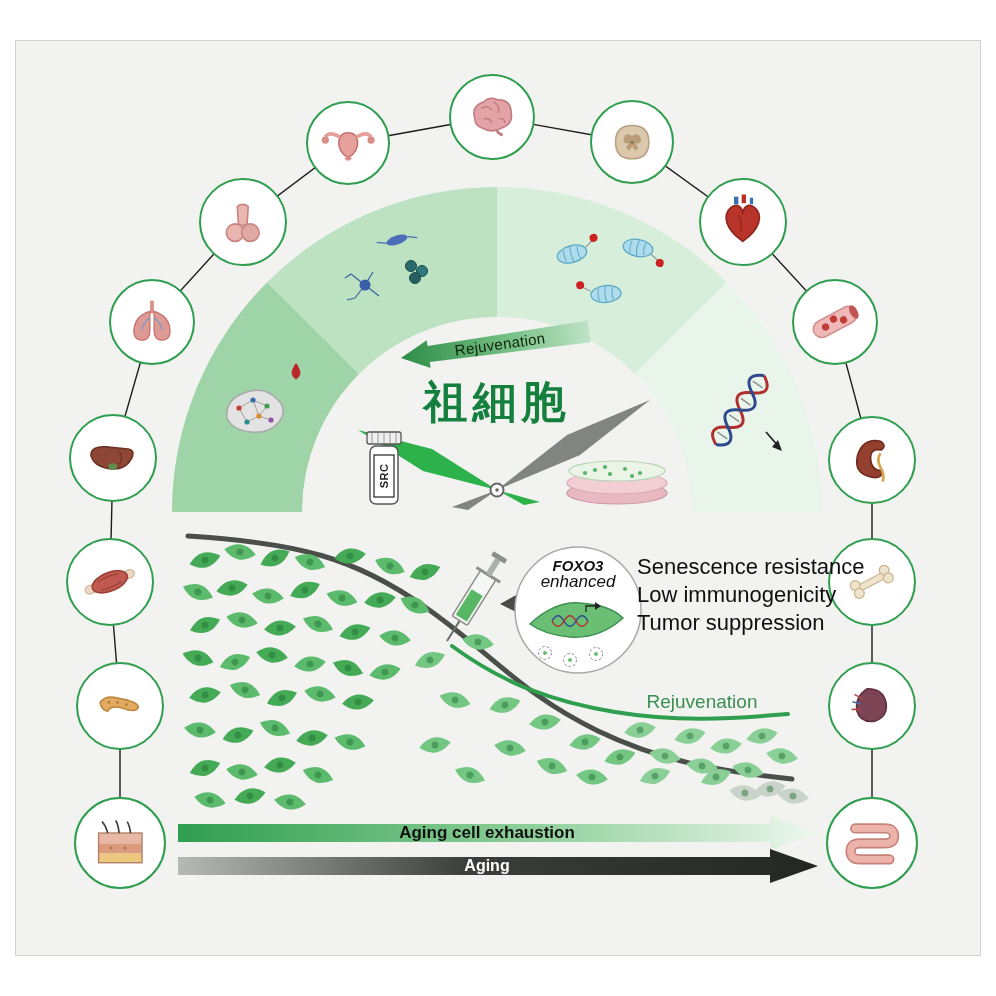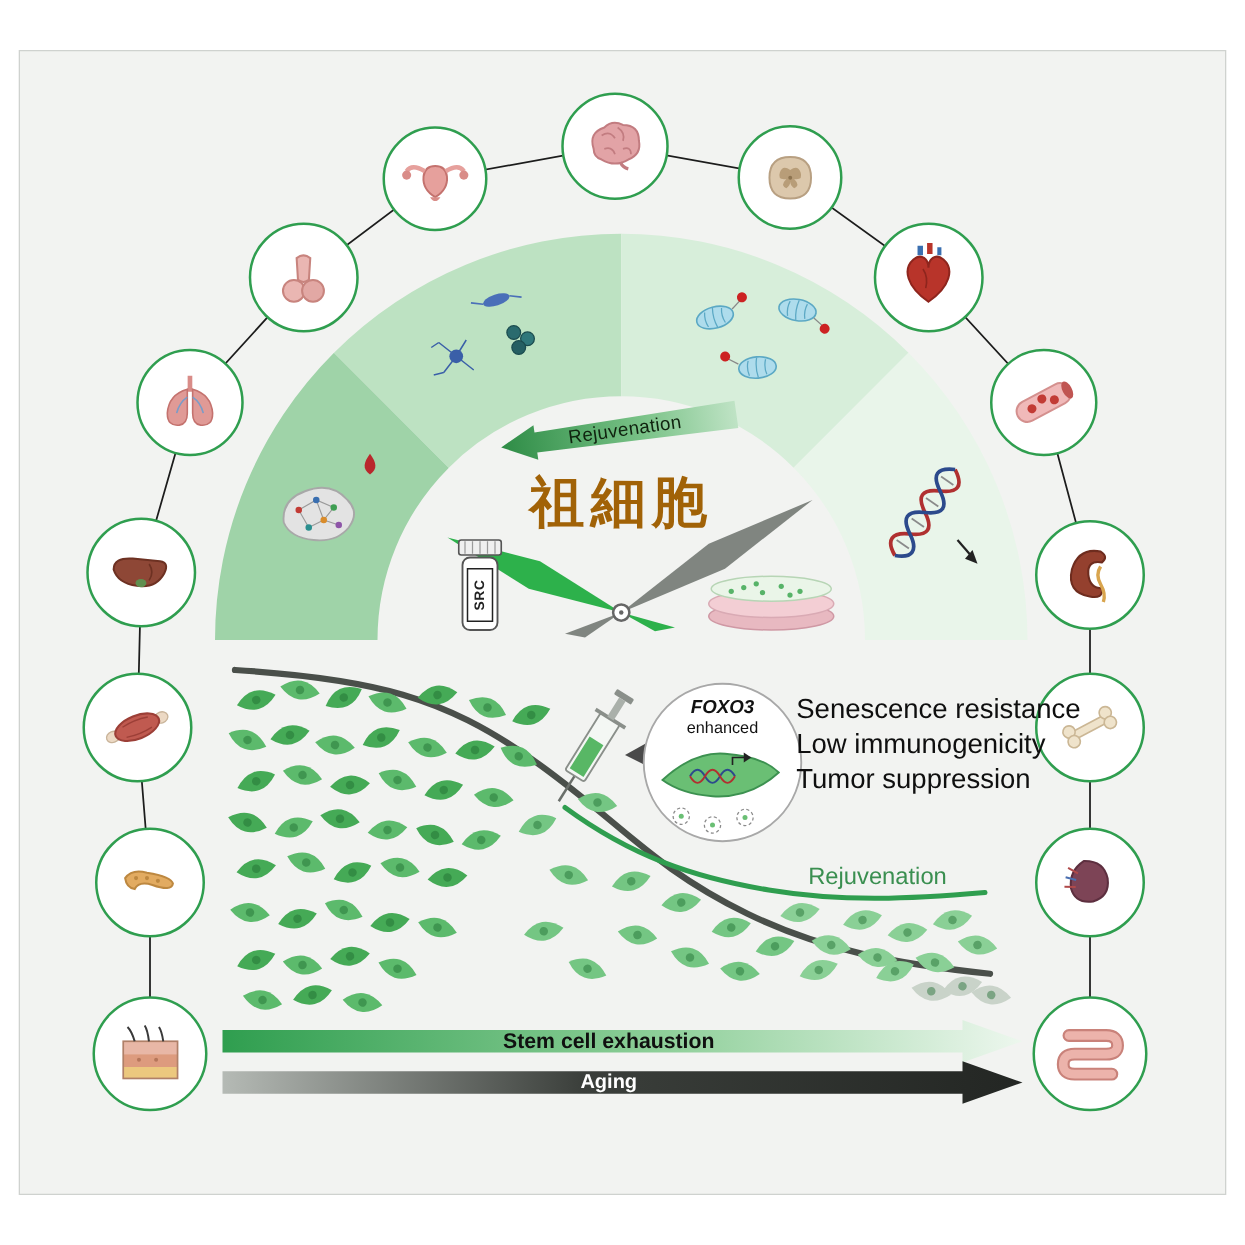"祖細胞" .cjk { color: #a16207 -> #15803d }
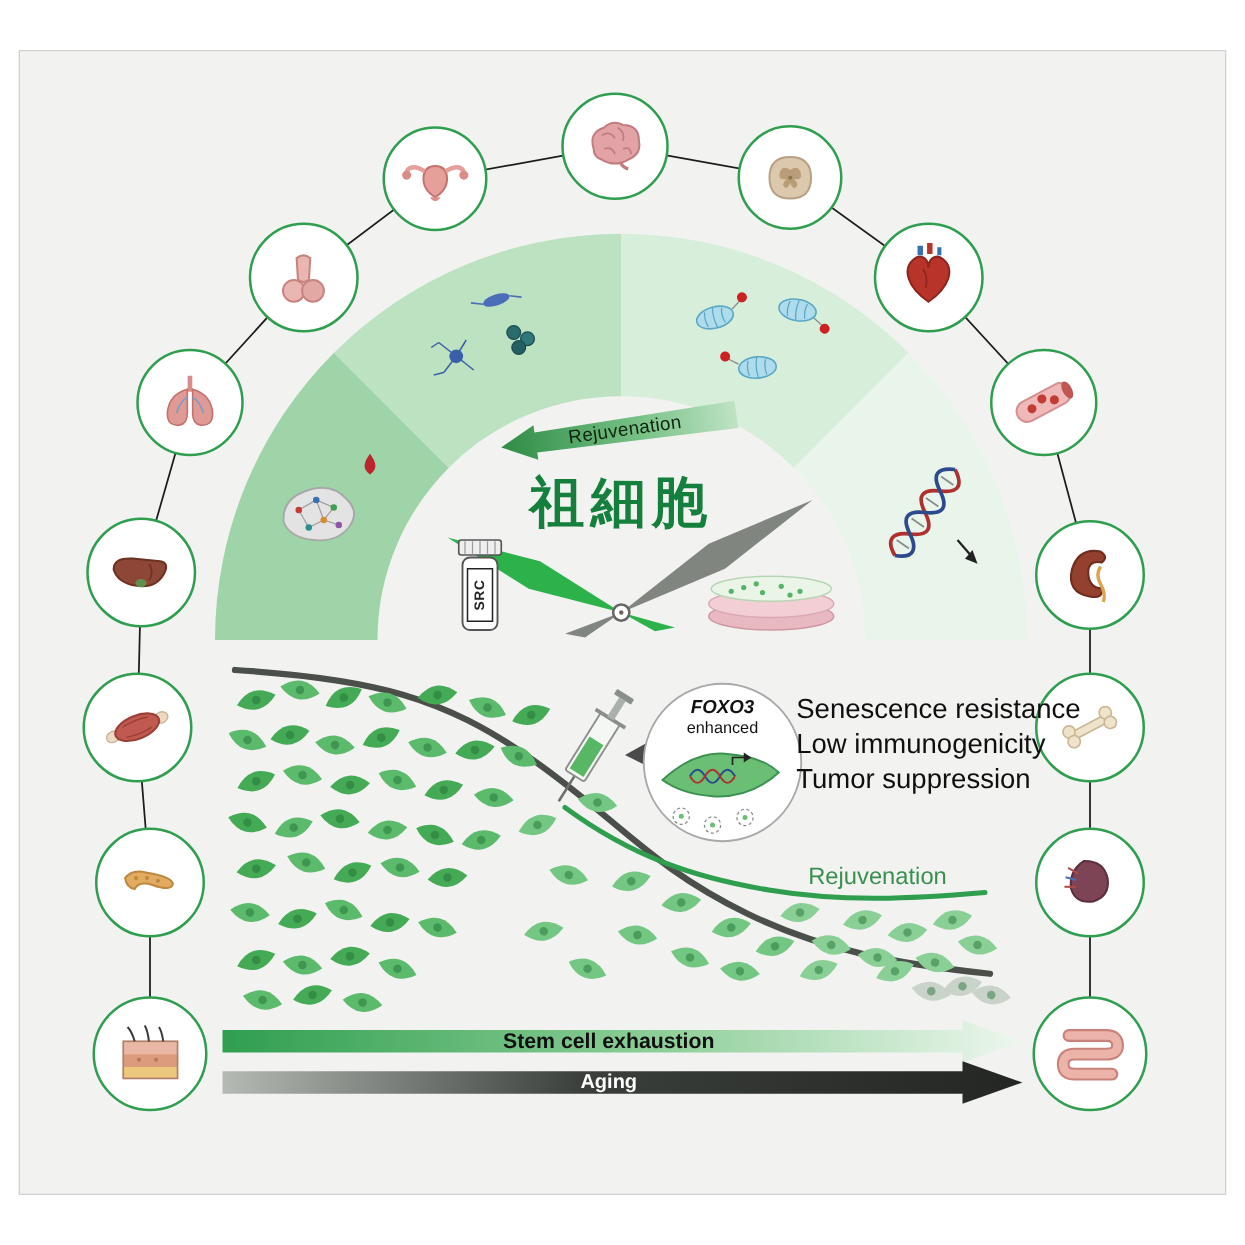"enhanced" .foxo .qual { font-size: 13px -> 17px; font-style: none -> italic }
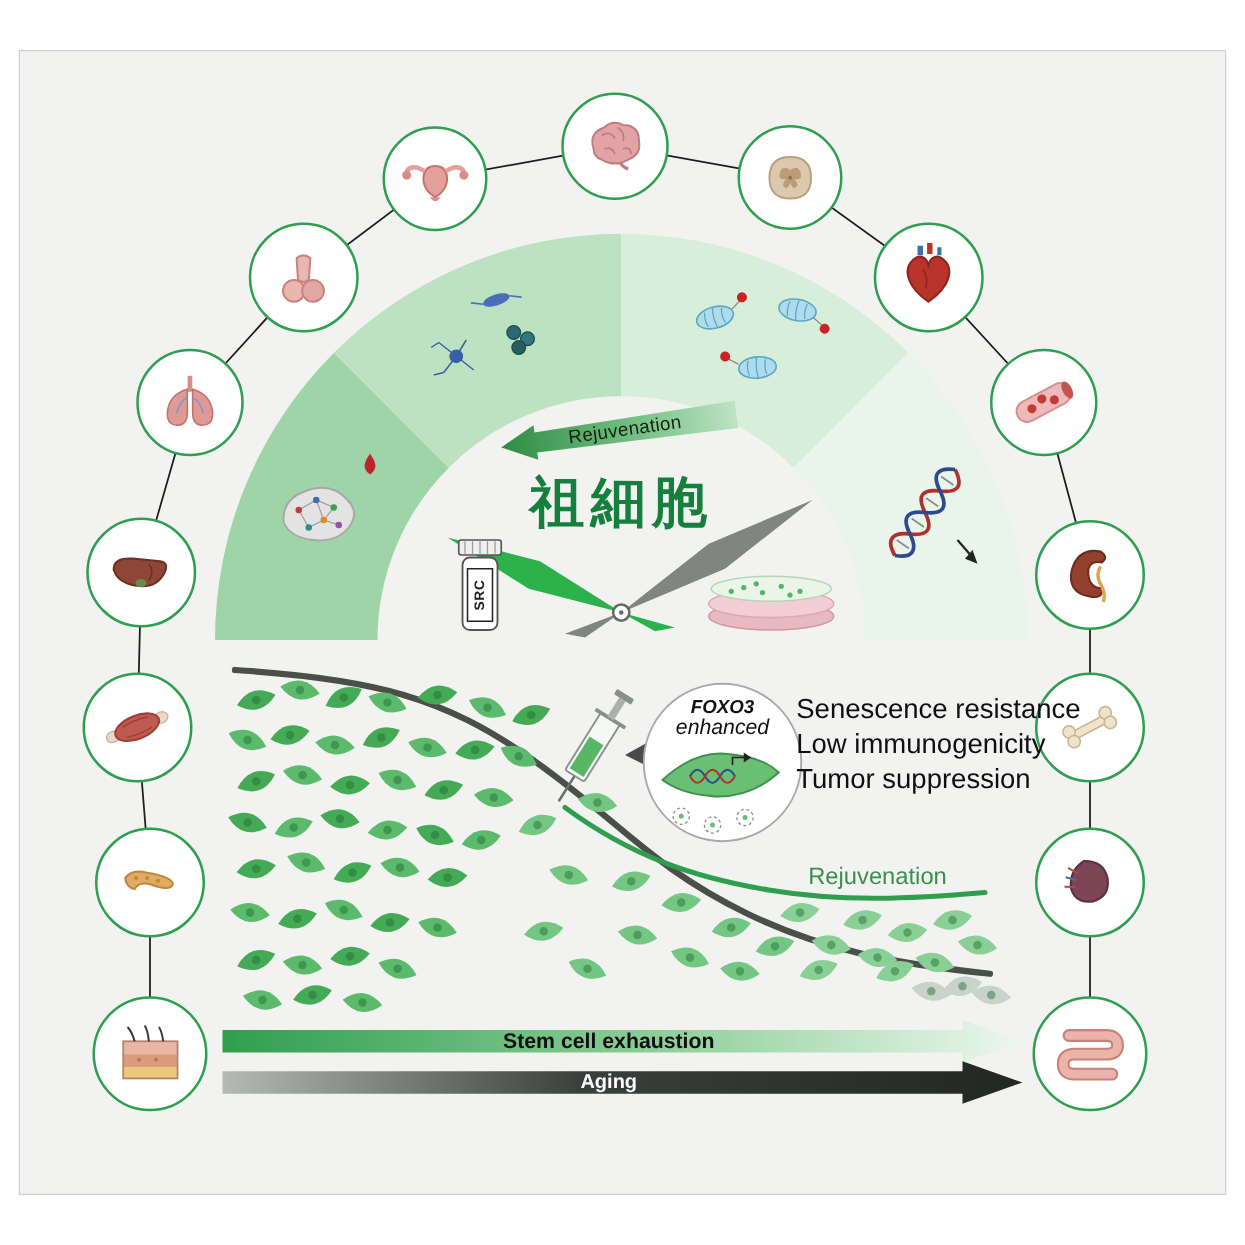"Stem cell exhaustion" div.txt { text: Stem -> Aging }
